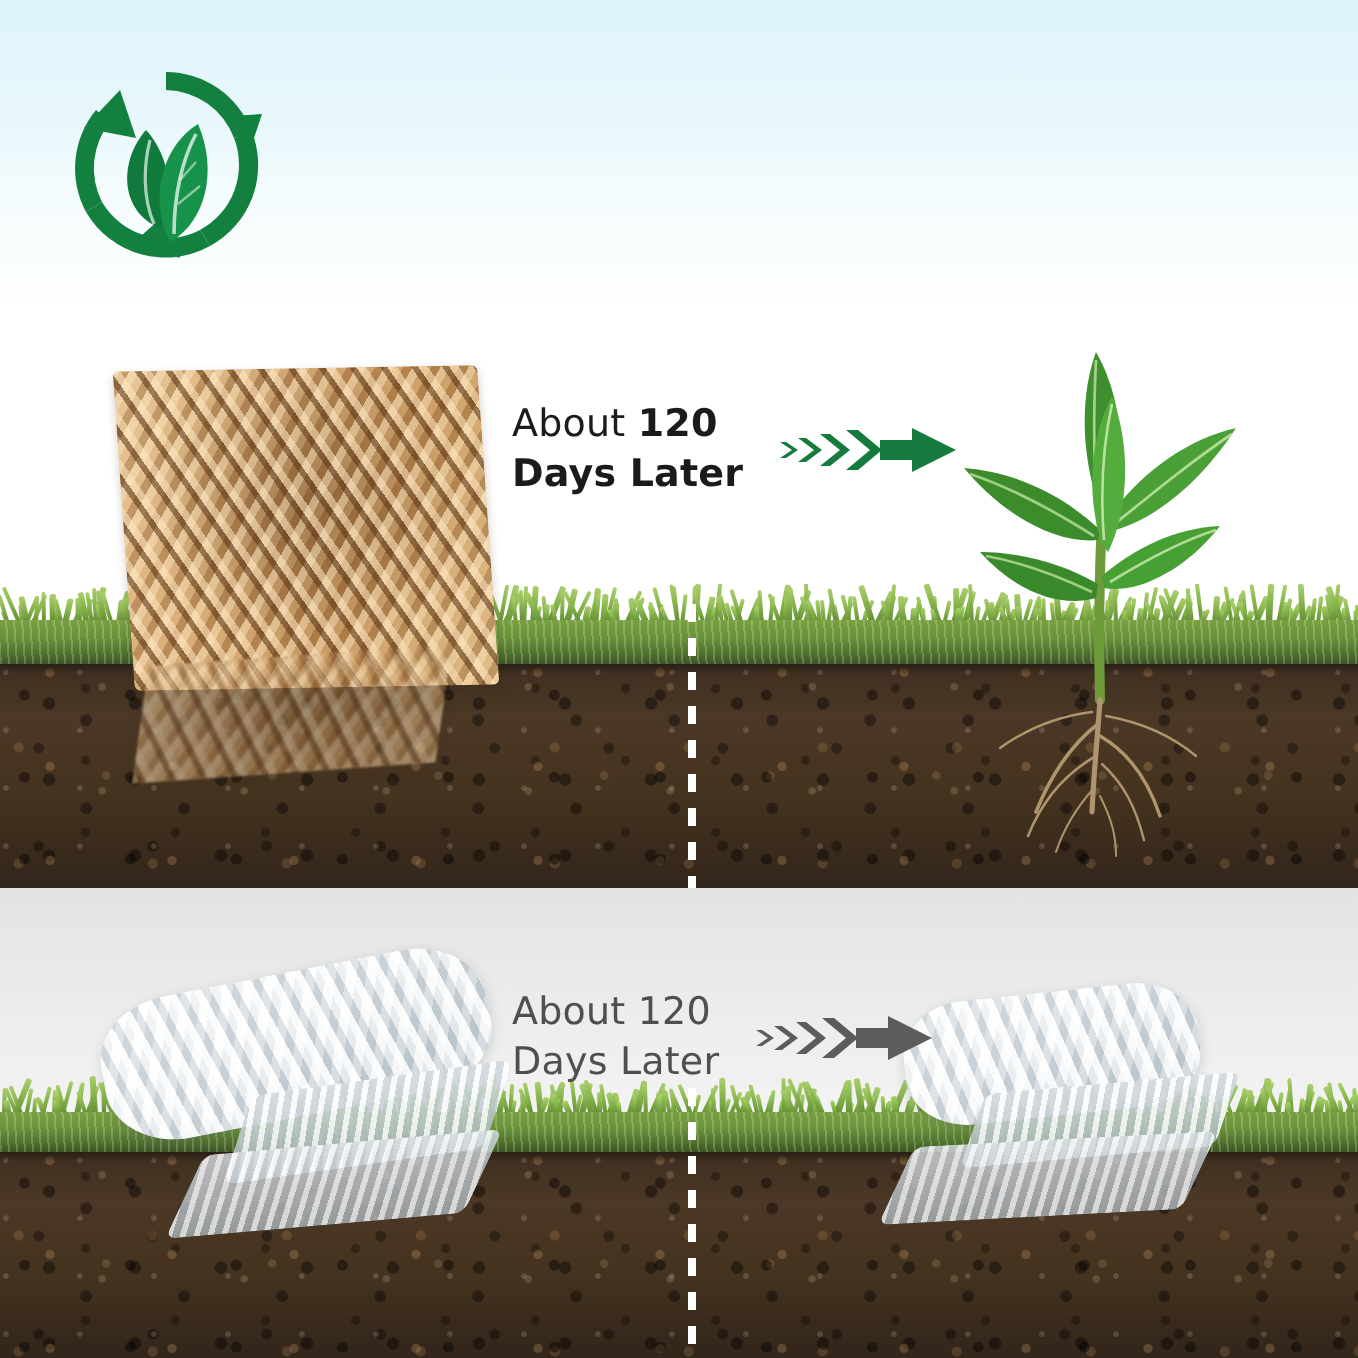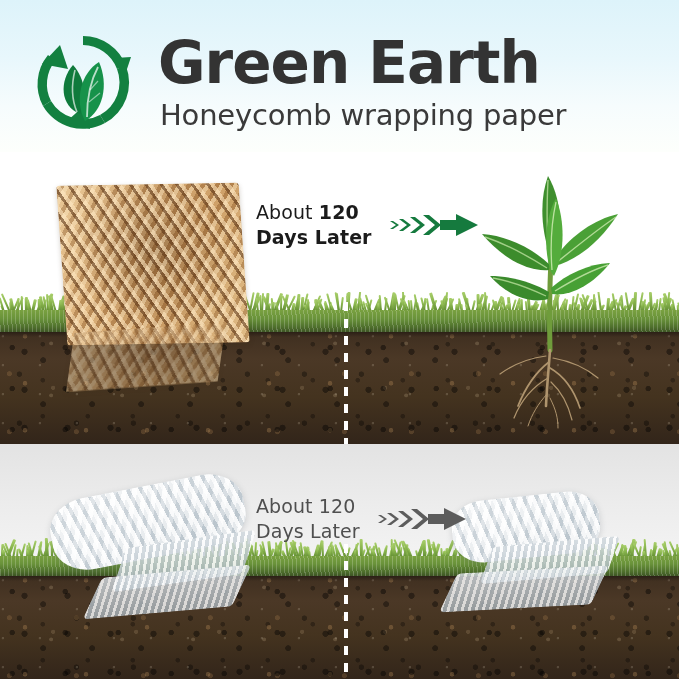"Green Earth" div.brand-block { html: <div> <div>Green Earth</div> <div>Honeycomb wrapping paper</div> </div> -> none }
